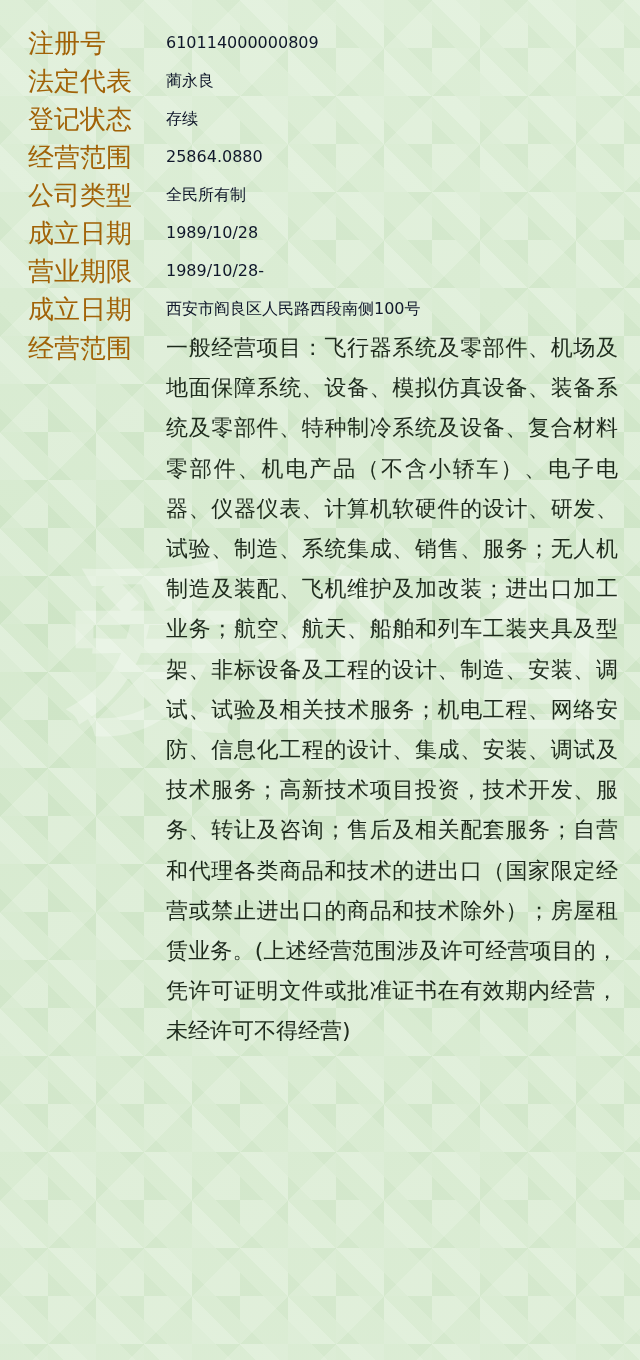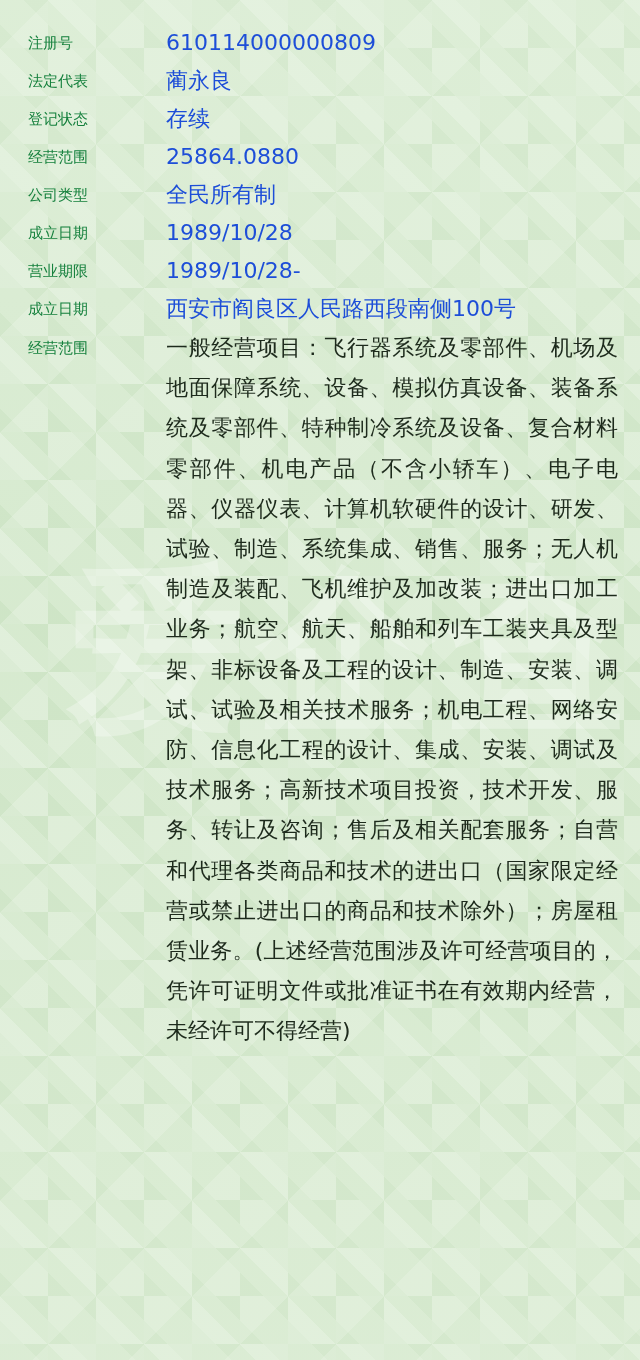"注册号" td.label { color: #15803d -> #a16207; font-size: 15px -> 26px }
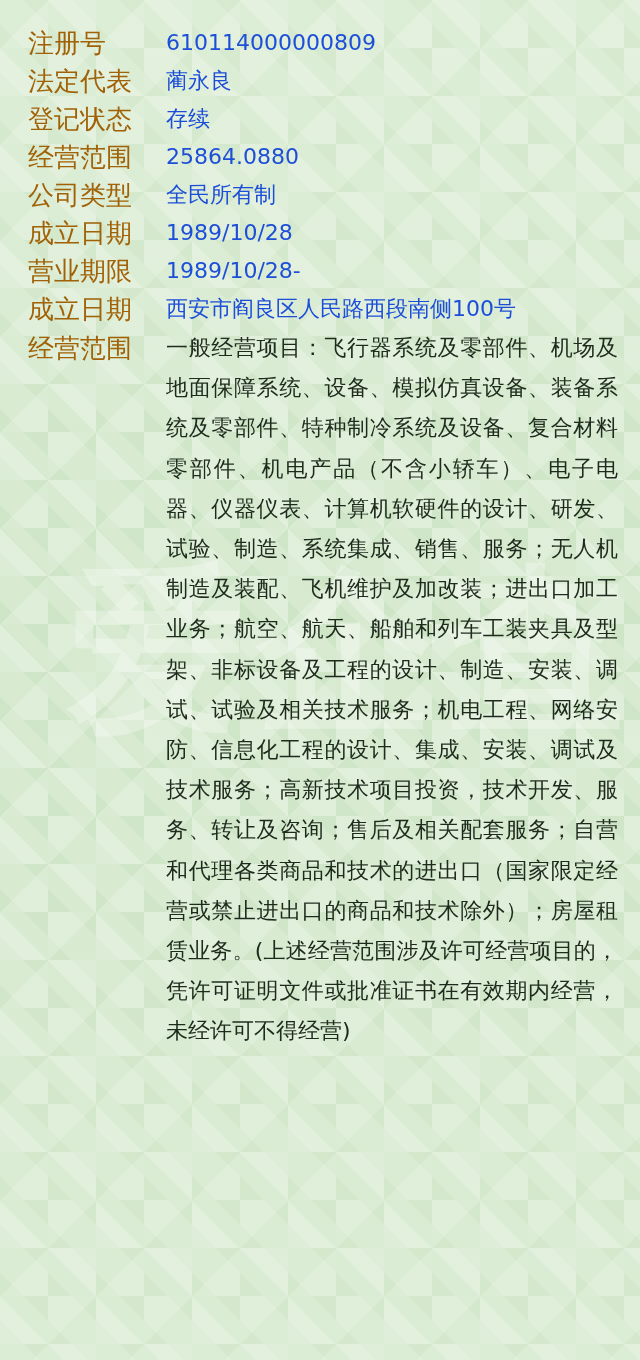"610114000000809" td.value { color: #1d4ed8 -> #0f172a; font-size: 22px -> 16px }
